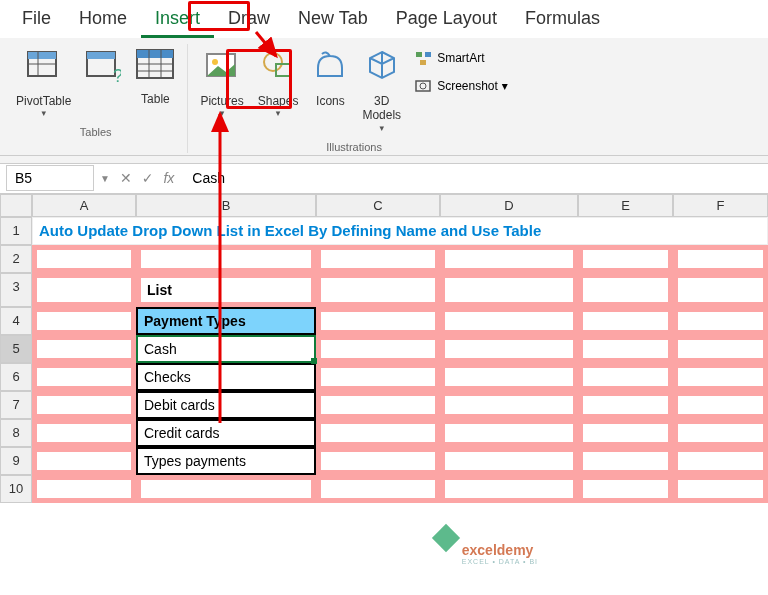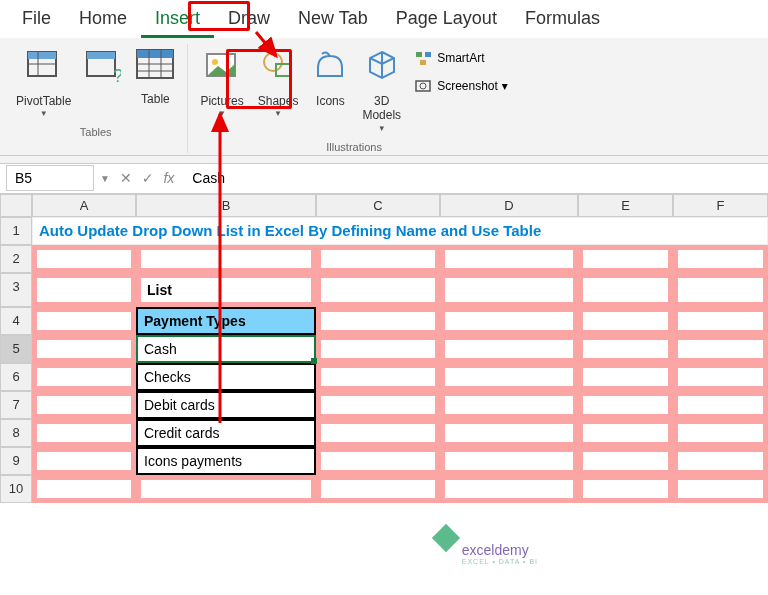"Icons payments" div.cell { text: Icons -> Types }
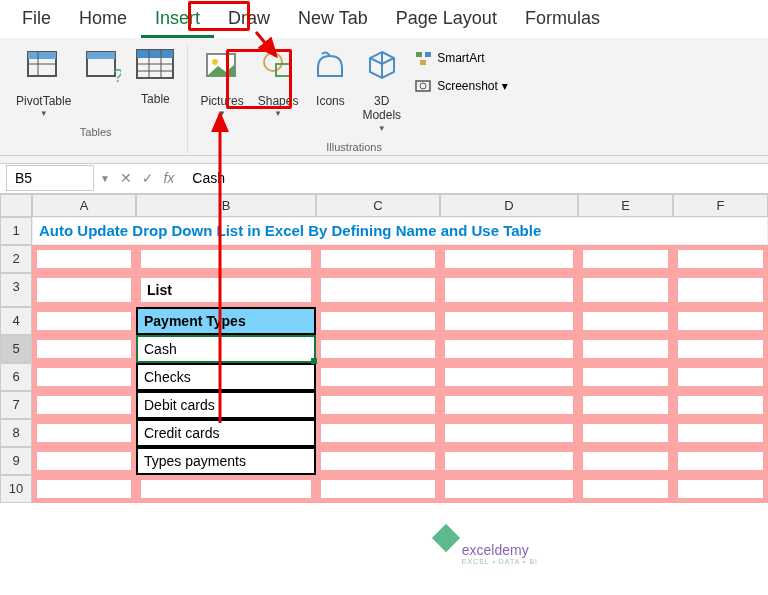"exceldemy" .wm-text { color: #4c1d95 -> #c2410c; font-weight: 400 -> 700 }
